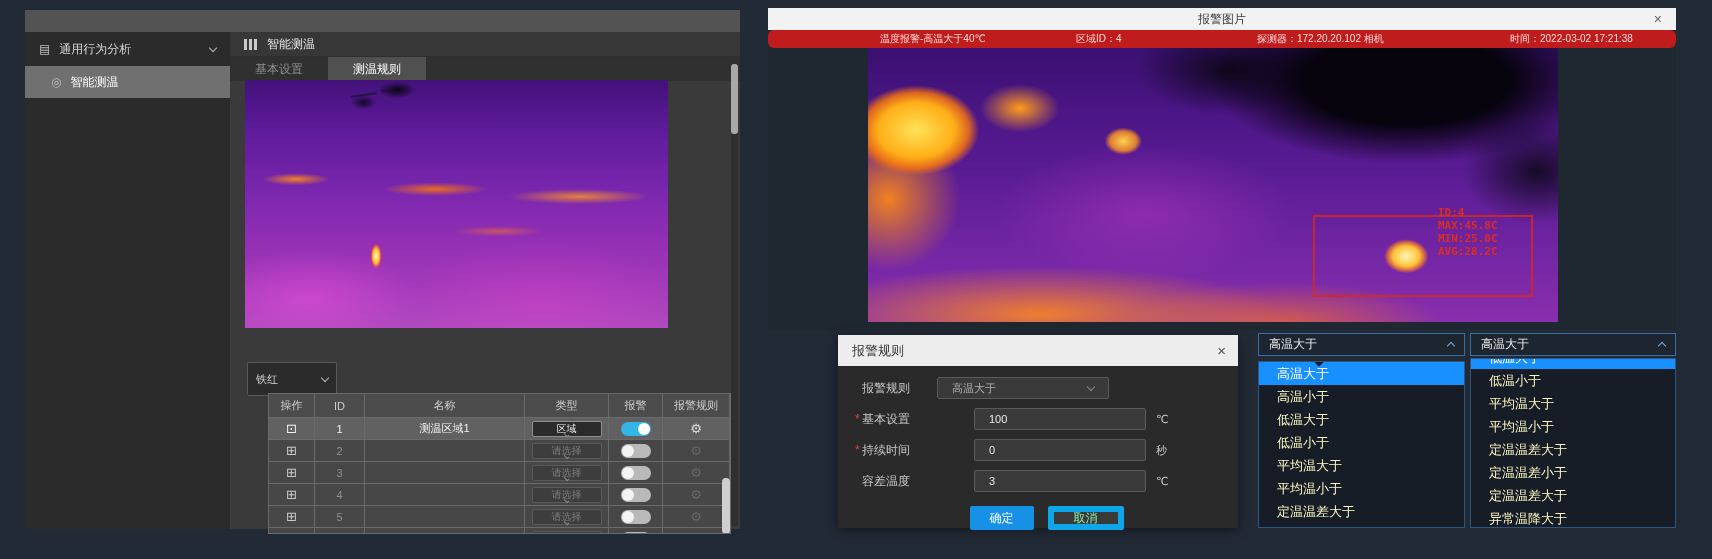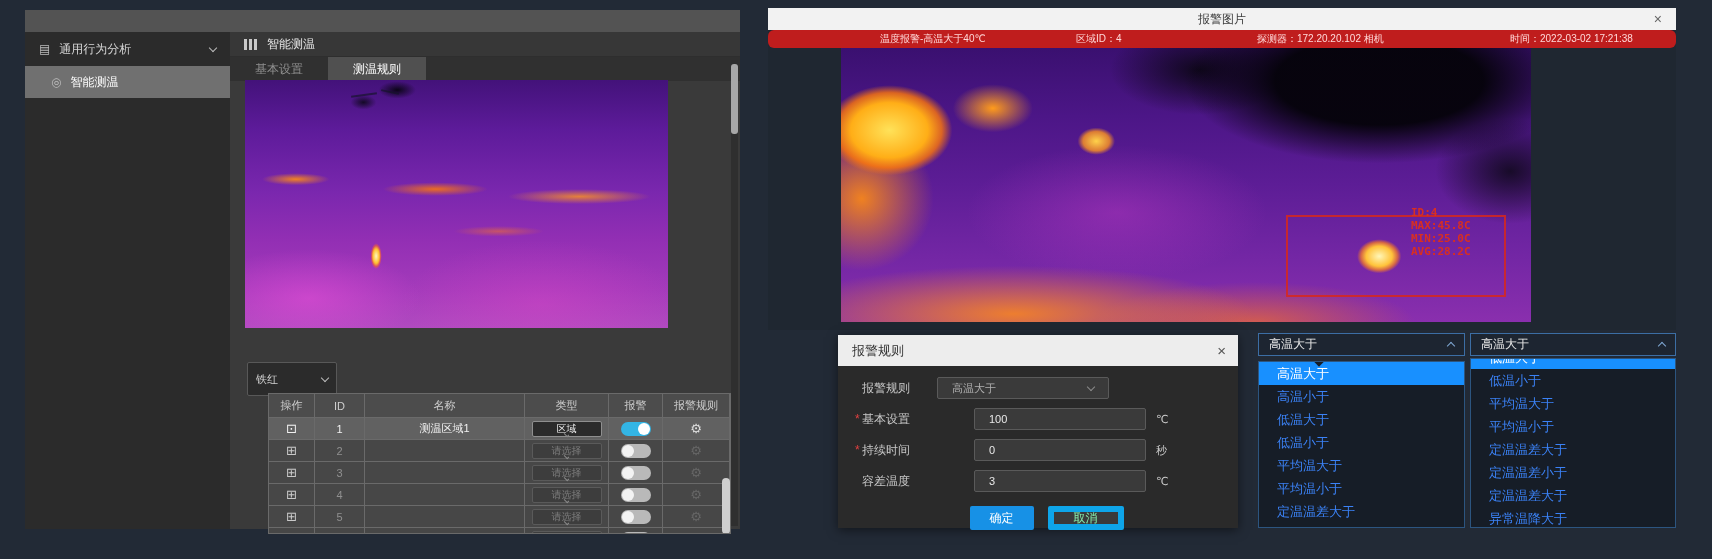"ID:4" .thermal-right { left: 73px -> 100px }
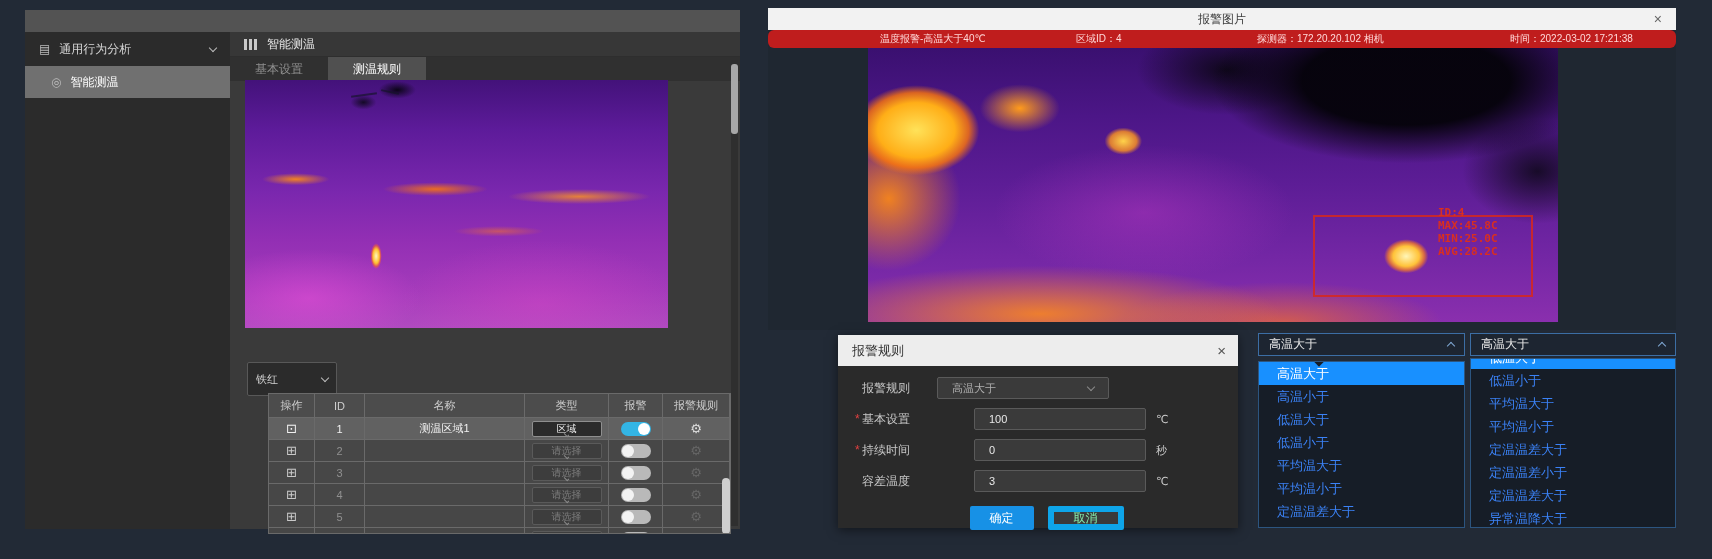"低温小于" .opt { color: #3b82f6 -> #fef9c3 }
